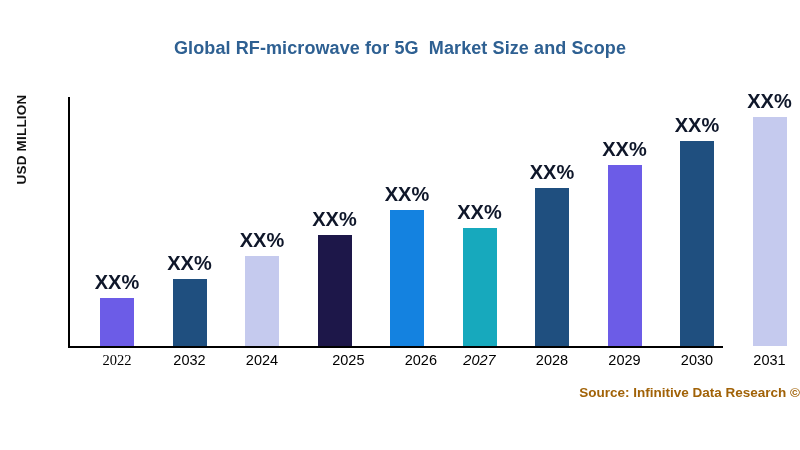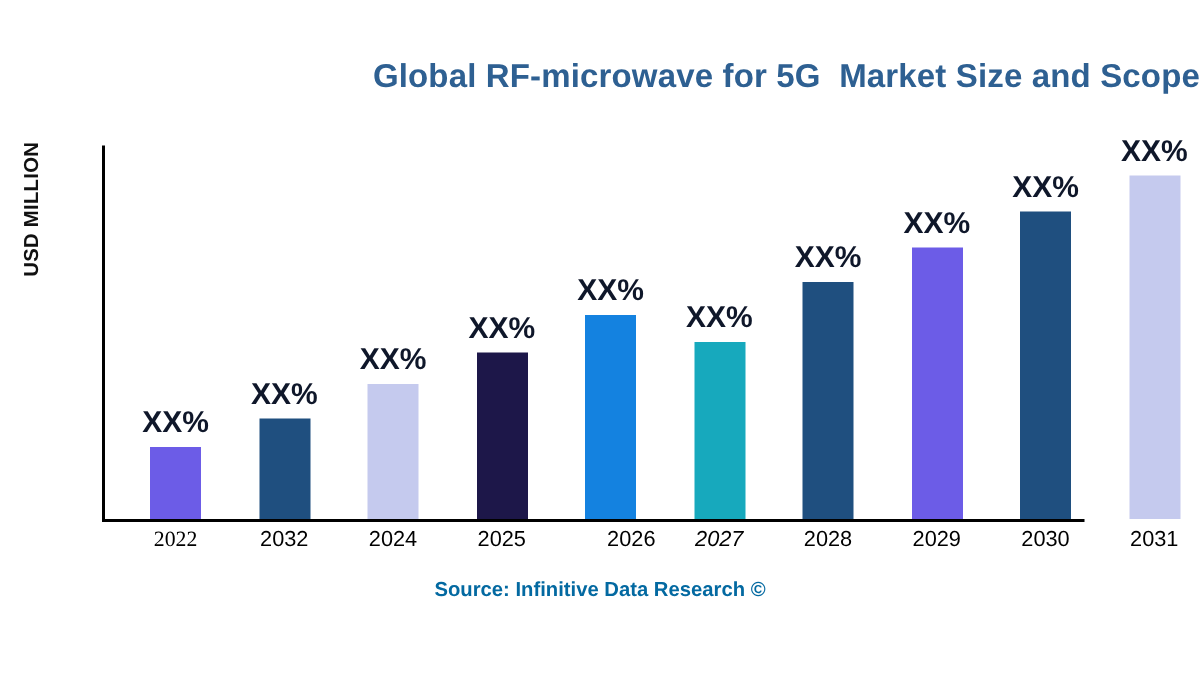"Global RF-microwave for 5G Market" #chart-title { font-size: 22px -> 18px; text-align: right -> center }
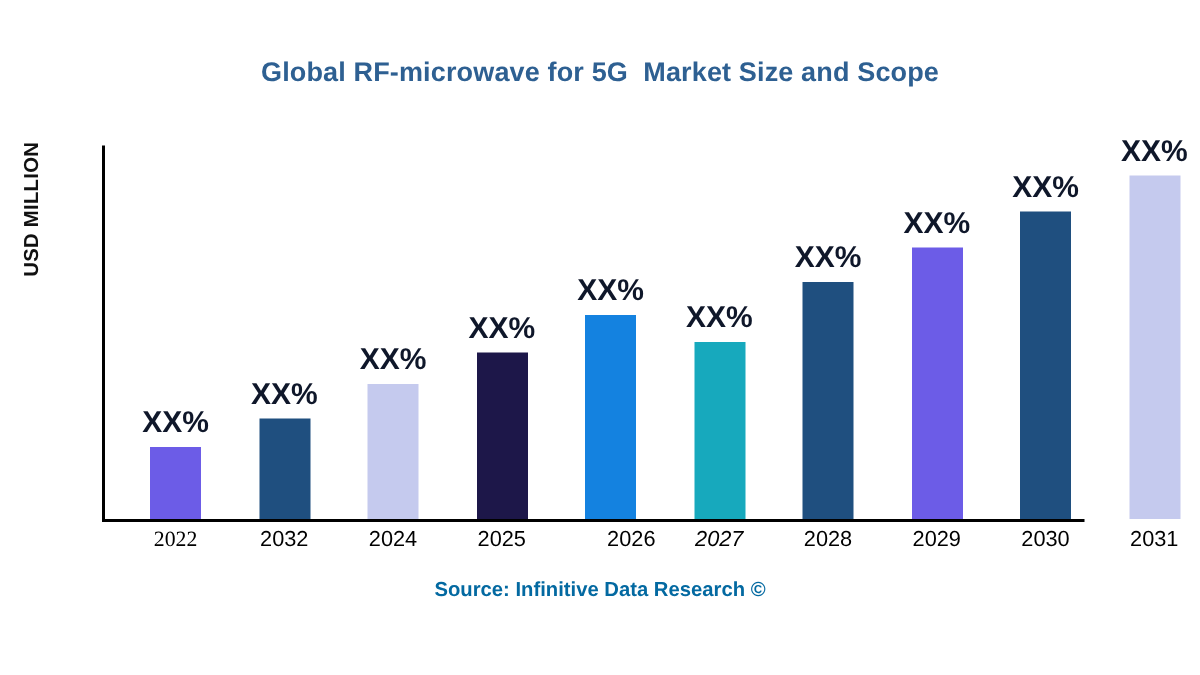"2025" div.tick-label { text-align: none -> right }
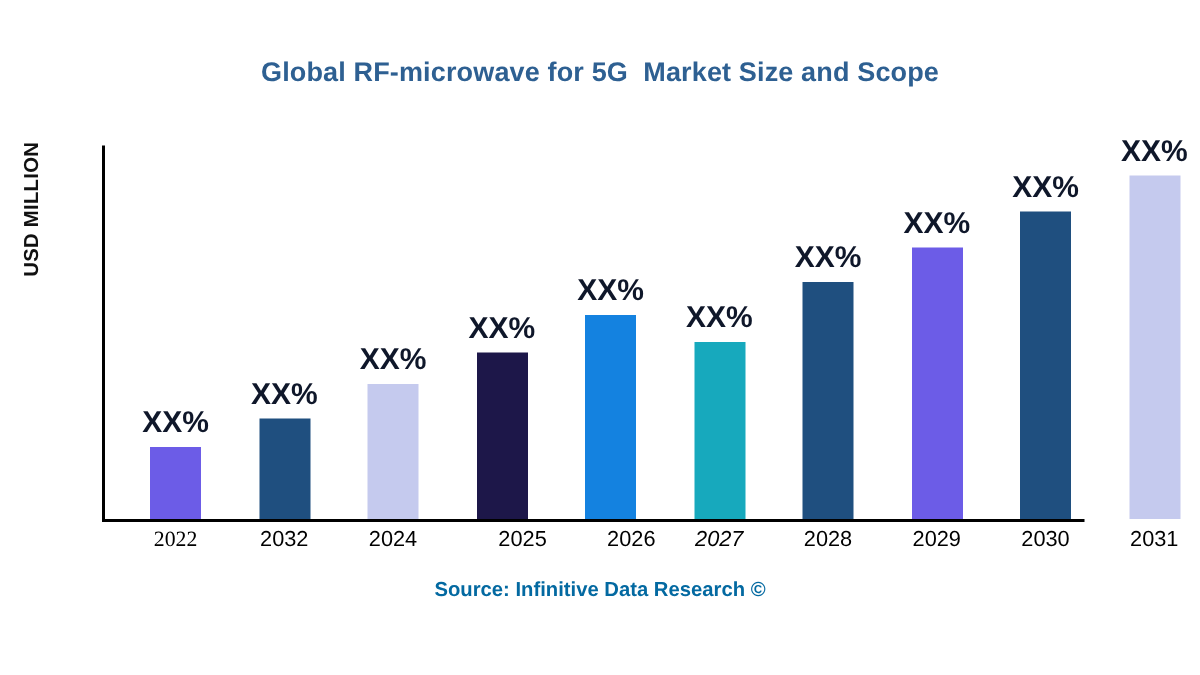"Source: Infinitive Data Research ©" #source-note { color: #0369a1 -> #a16207; text-align: center -> right }
